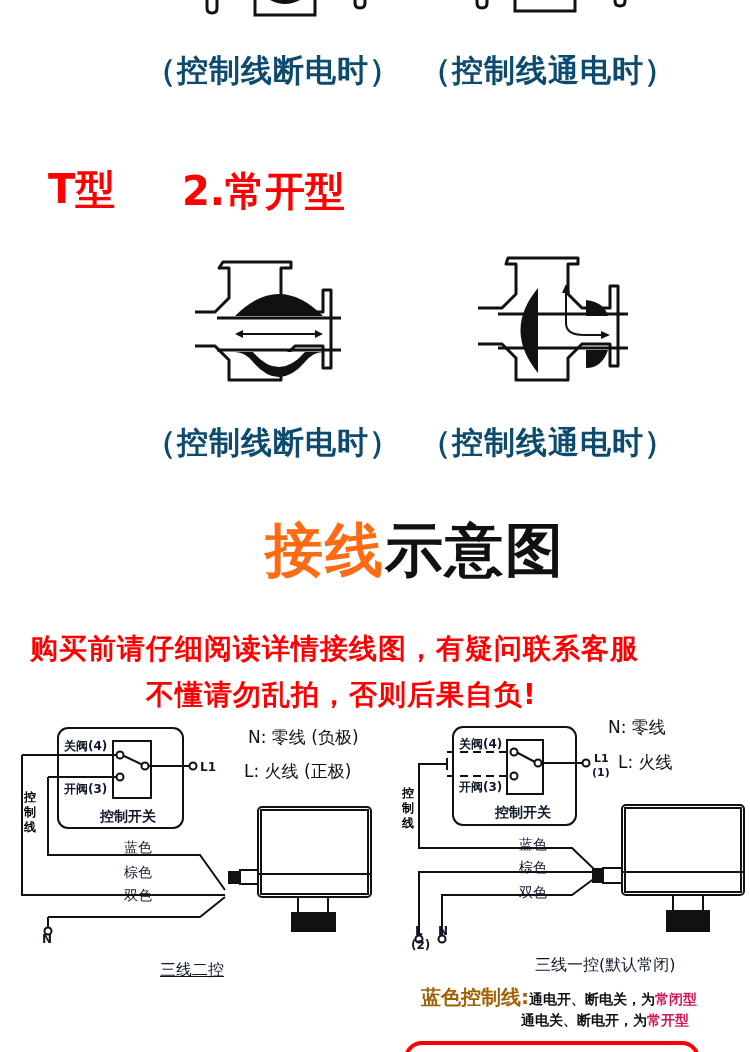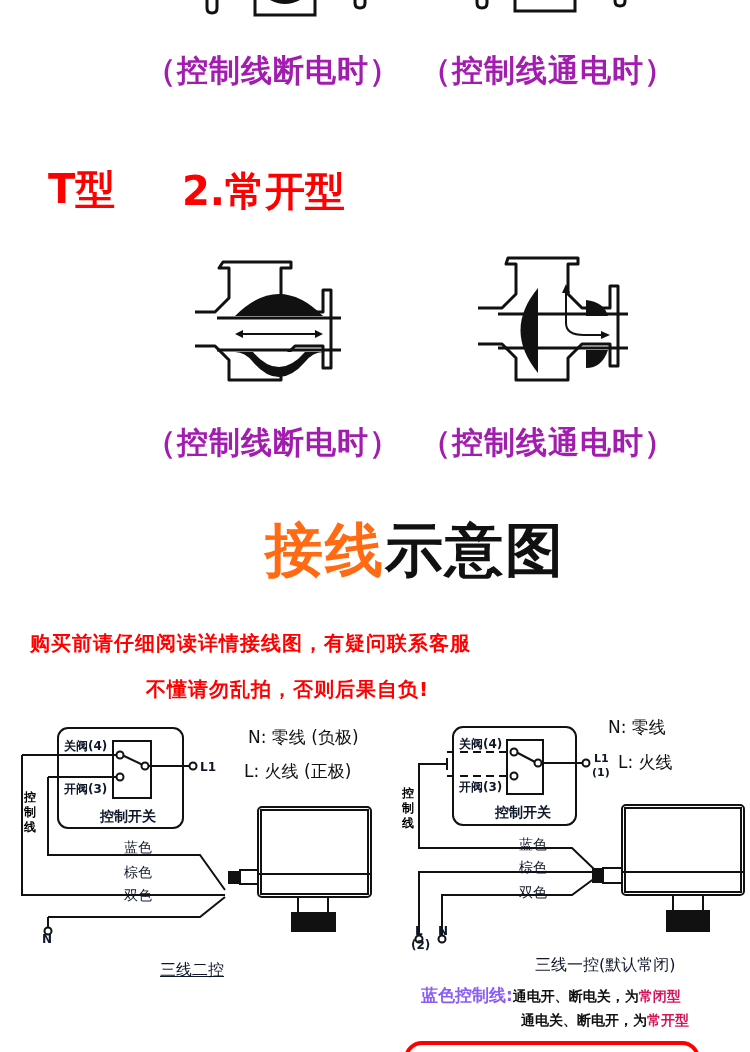"（控制线断电时）" .red-caption { color: #a21caf -> #0c4a6e }
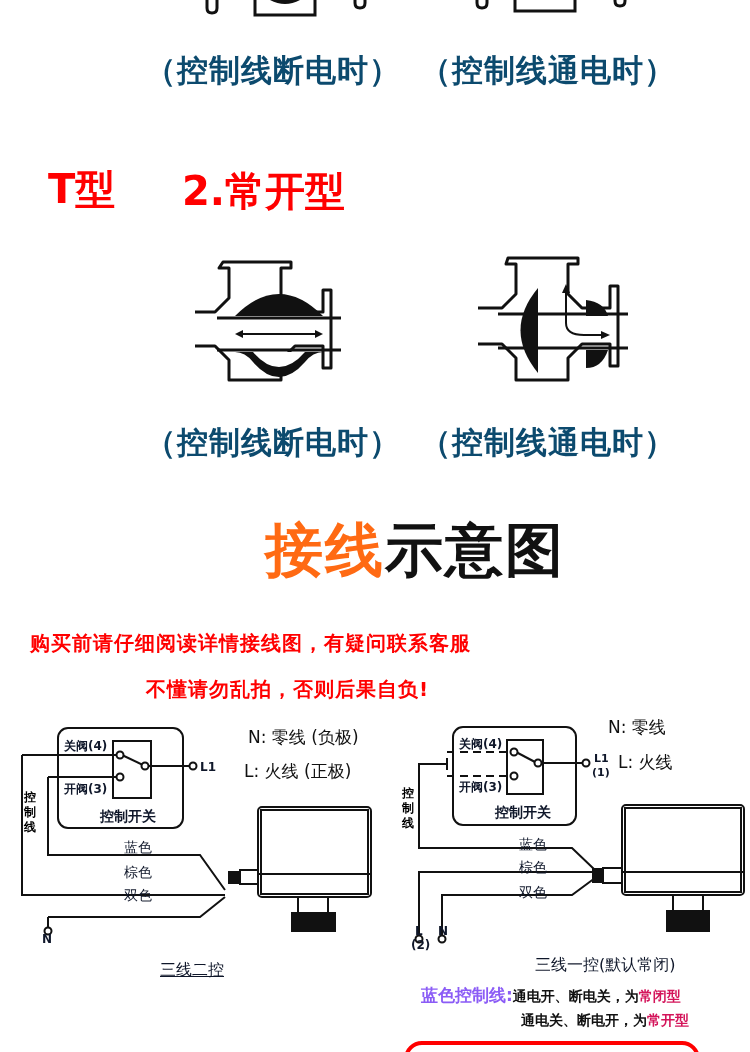"购买前请仔细阅读详情接线图，有疑问联系客服" .warning { font-size: 20px -> 28px }
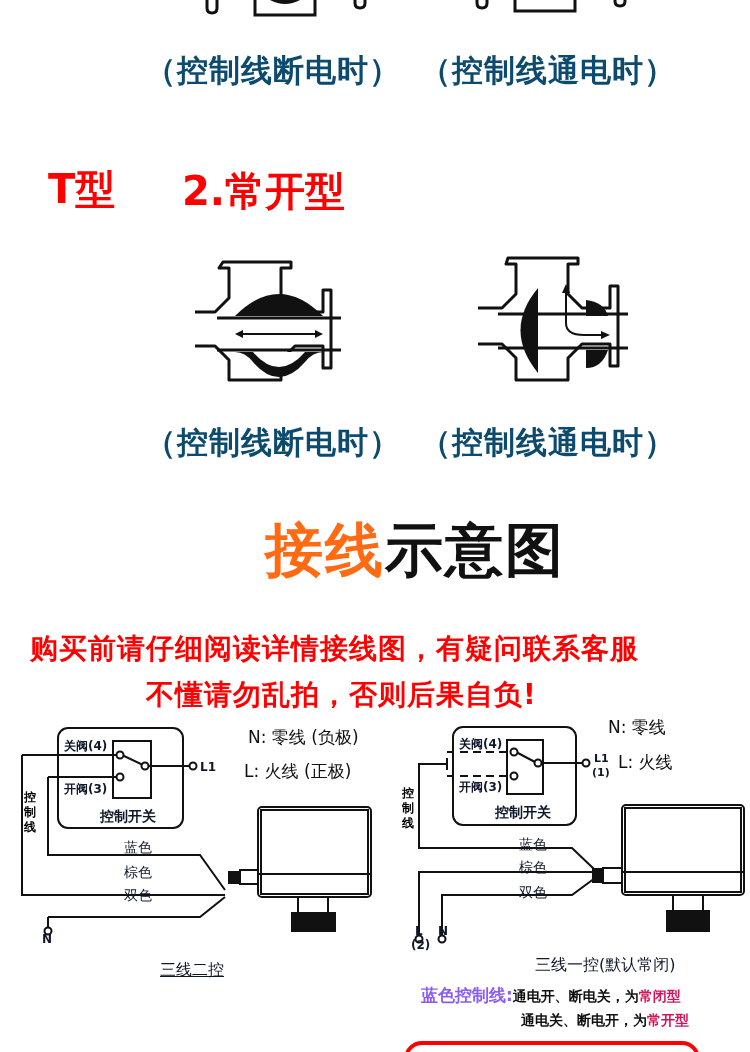"蓝色控制线:" .note .blue { color: #8b5cf6 -> #a16207; font-size: 17px -> 20px }
